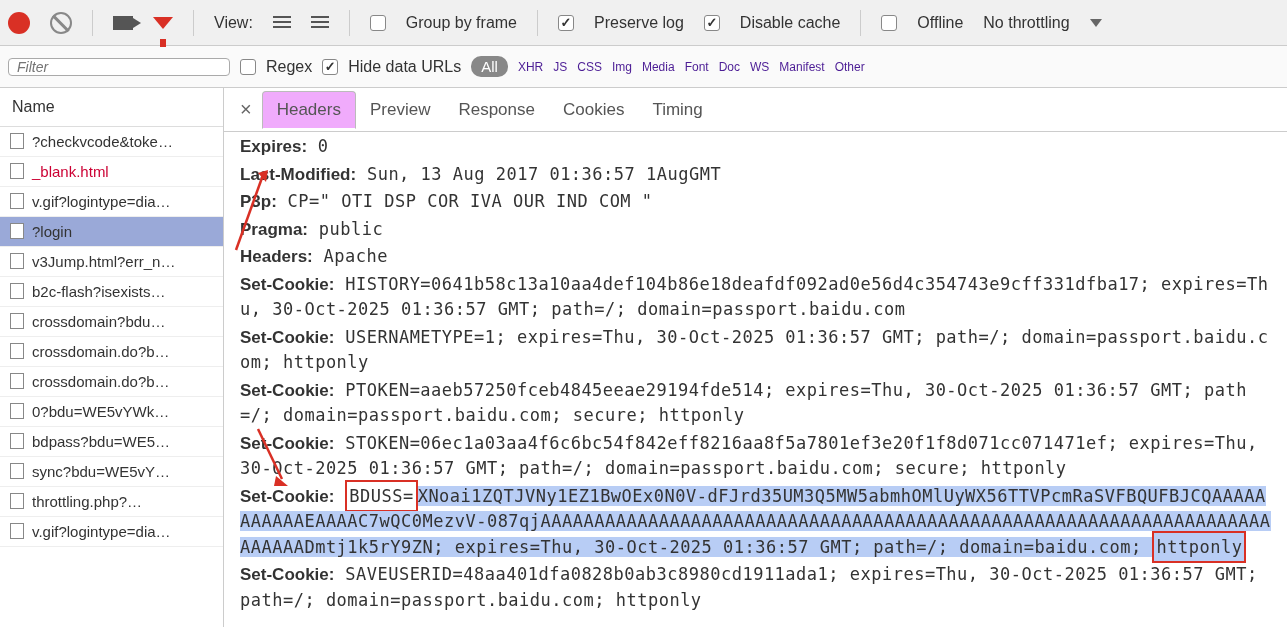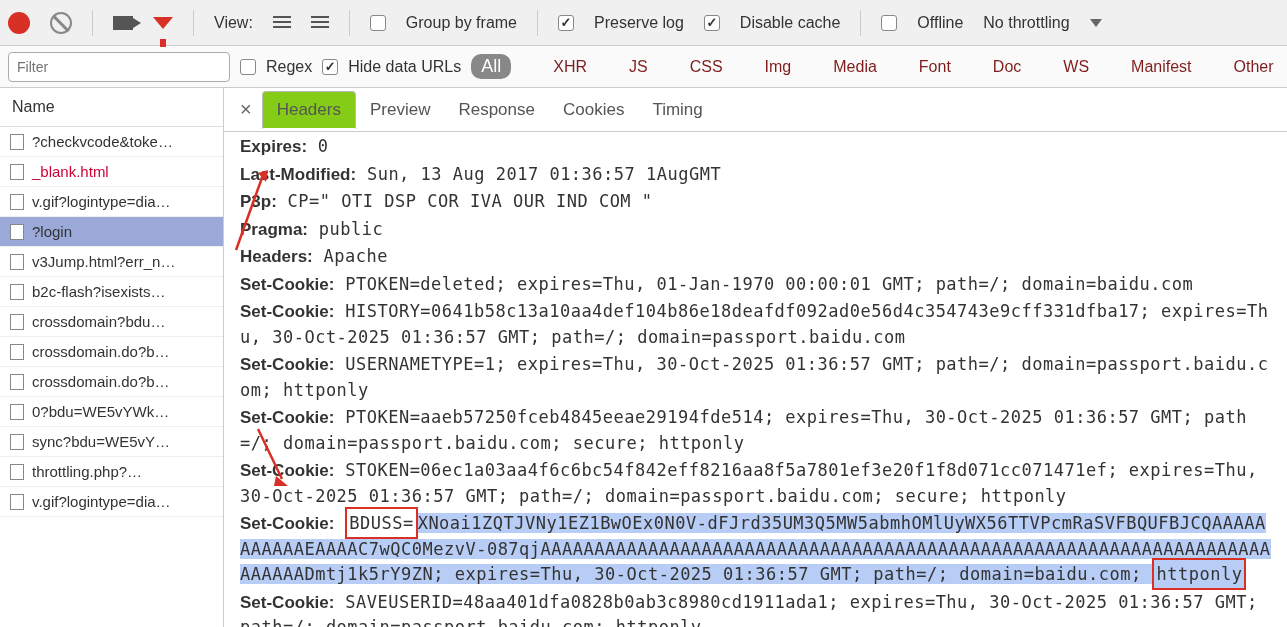"Filter" .filter-input { font-style: none -> italic; height: 30px -> 18px }
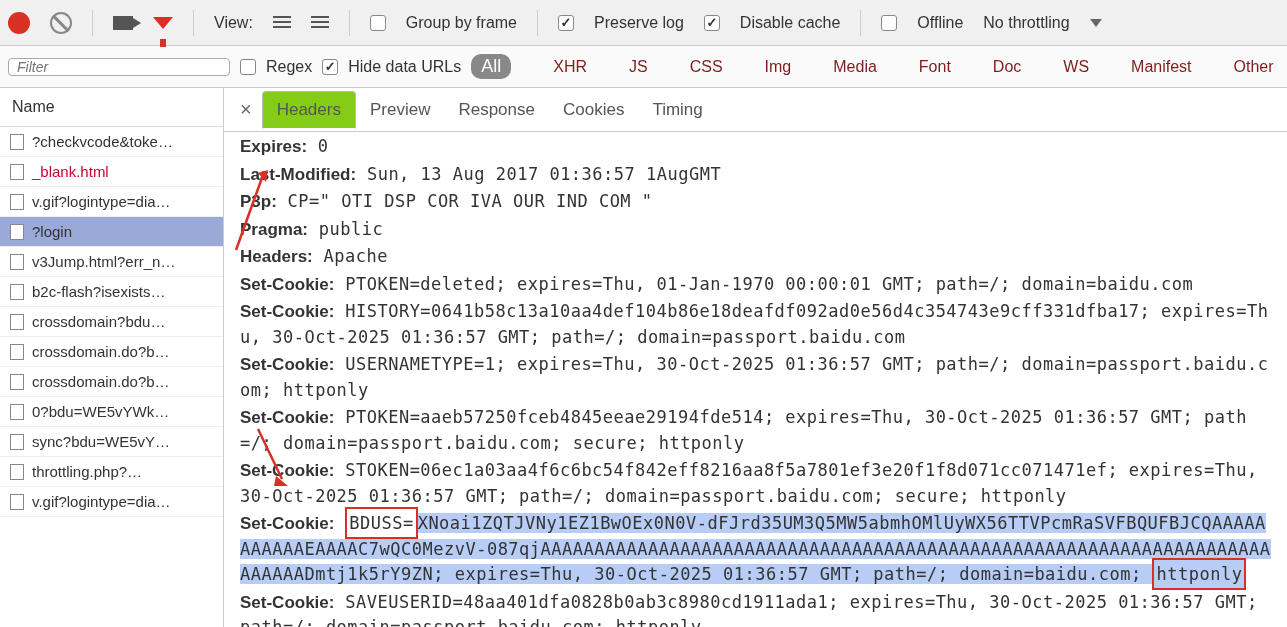"All" .pill { font-size: 18px -> 15px }
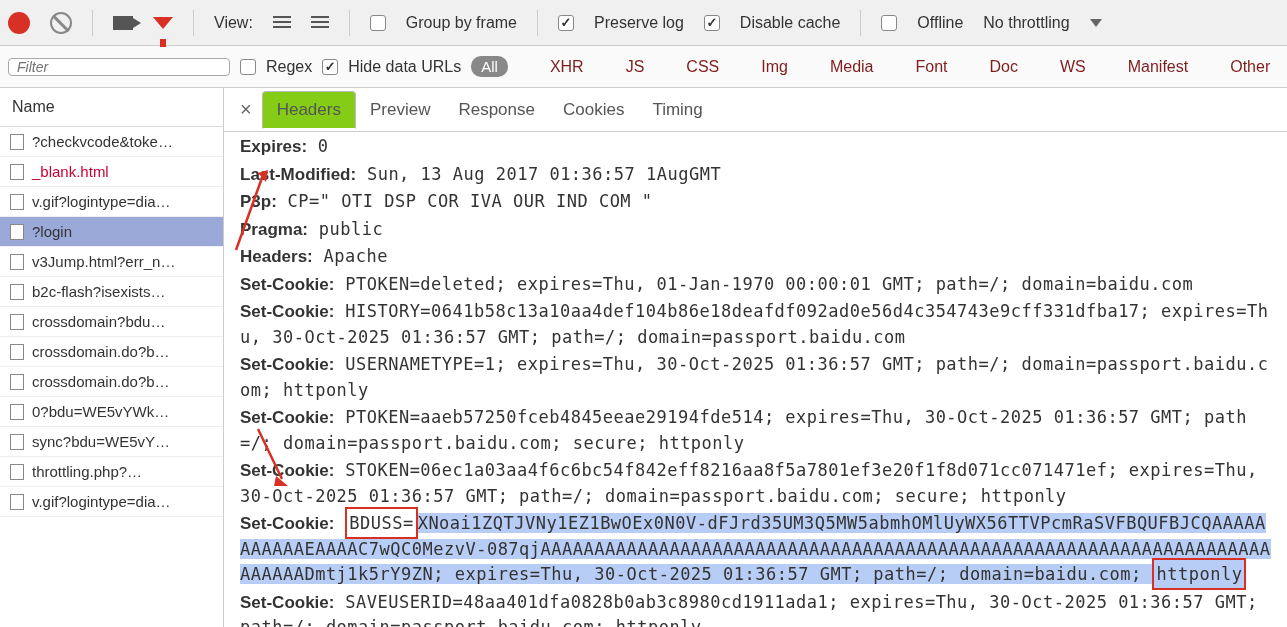"XHR" .type-link { color: #7f1d1d -> #4c1d95; font-size: 16px -> 12px; margin-left: 32px -> none }
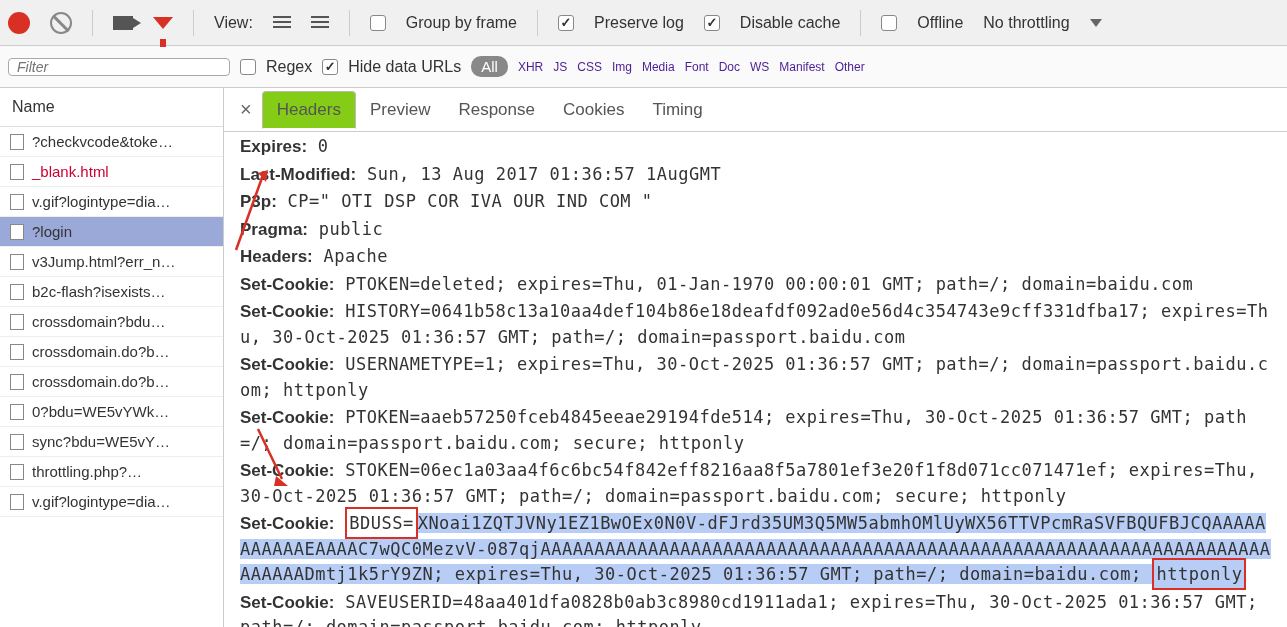"Headers" .tab.active { background: #84cc16 -> #f0abfc }
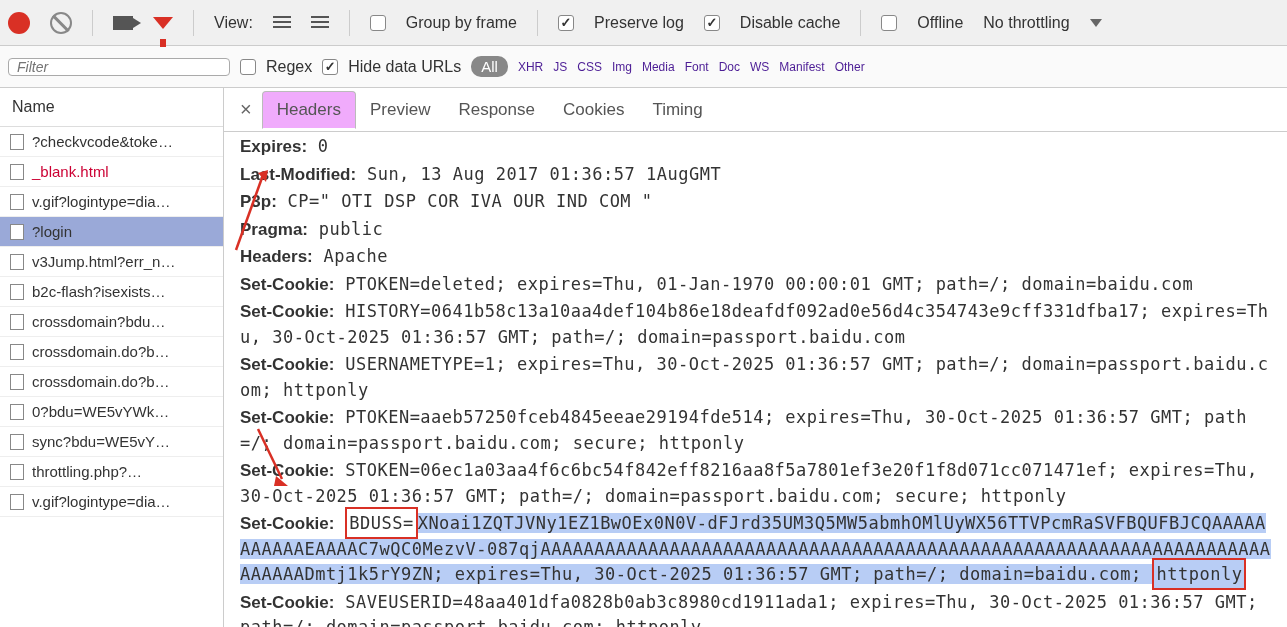"?checkvcode&toke…" .req-item { align-items: center -> flex-start }
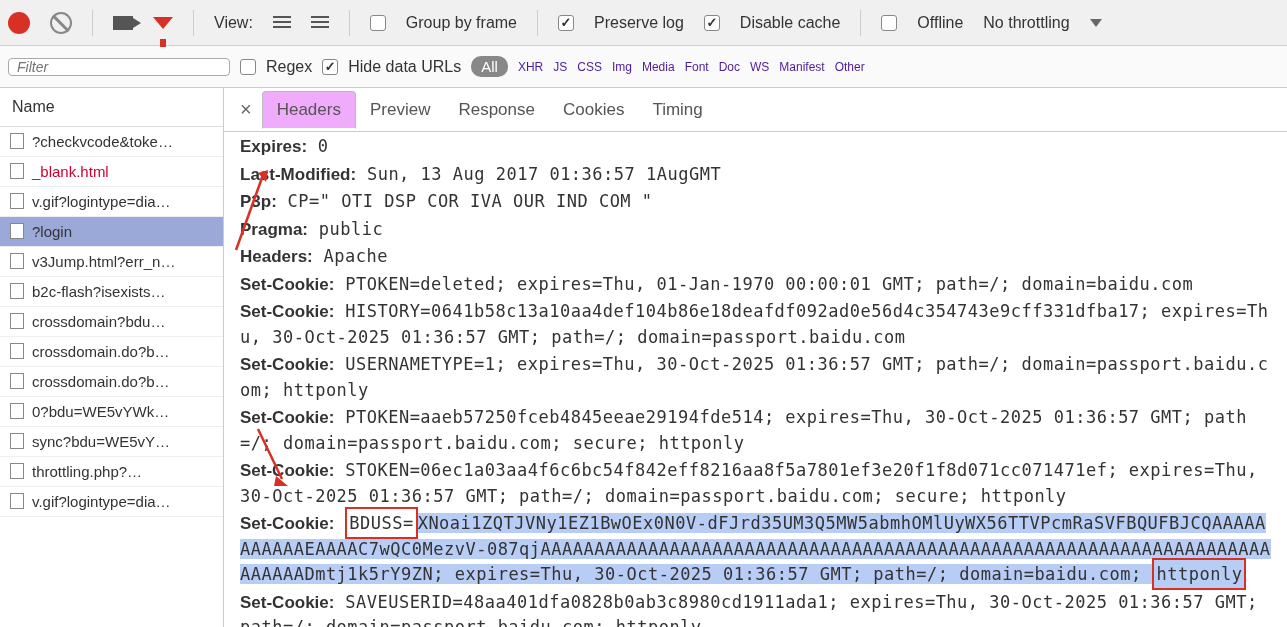"Set-Cookie: PTOKEN=deleted; expires=Thu," div.hline { html: <div><span>Set-Cookie:</span> <span>PTOKEN=deleted; expires=Thu, 01-Jan-1970 00:00:01 GMT; path=/; domain=baidu.com</span></div> -> none }
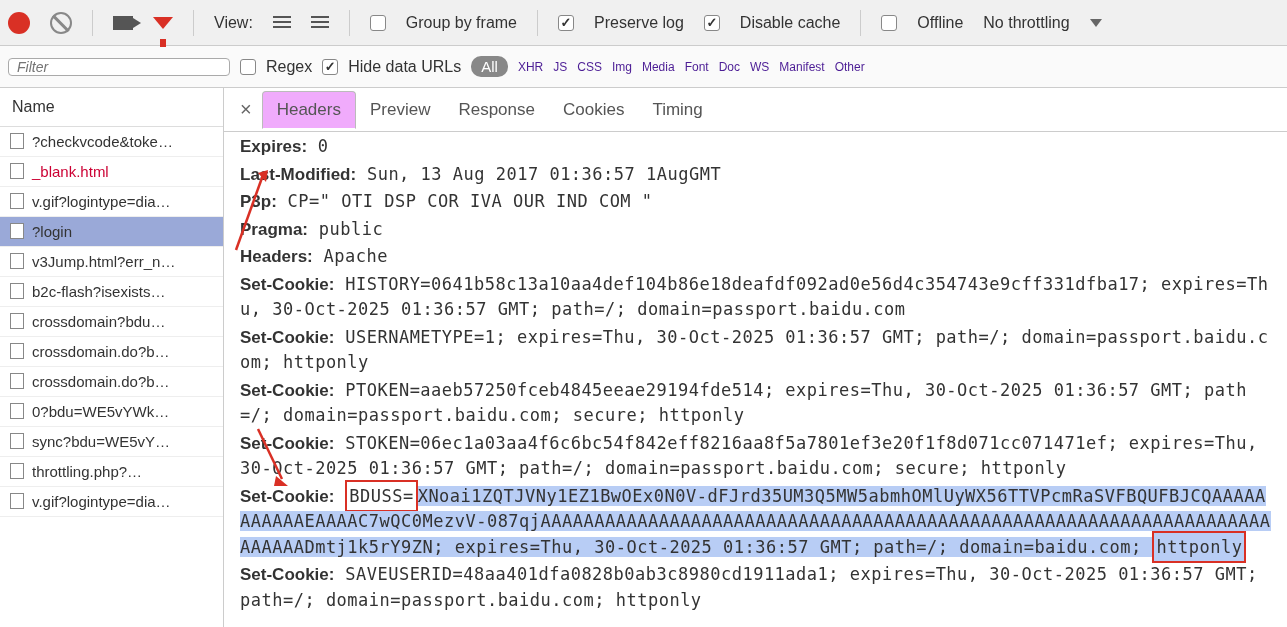"bdpass?bdu=WE5…" div.req-item { html: none -> <div> <span></span> <span>bdpass?bdu=WE5…</span> </div> }
